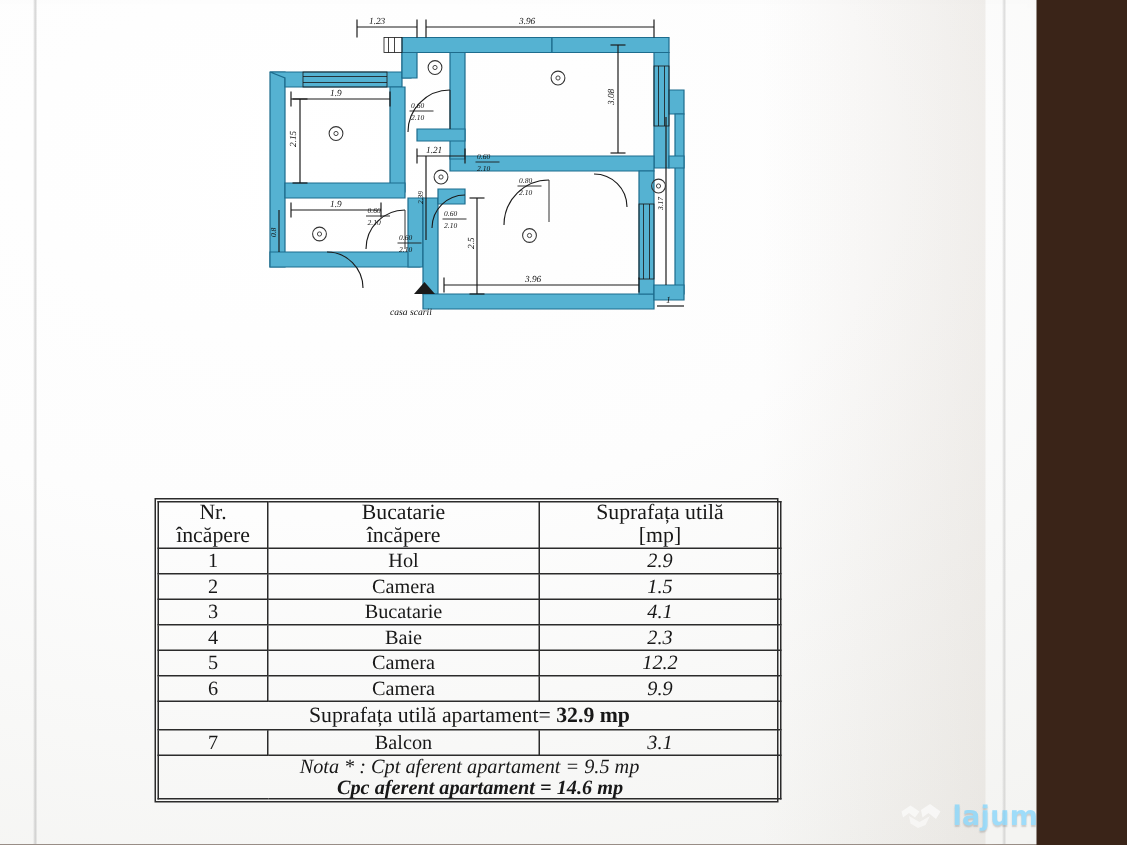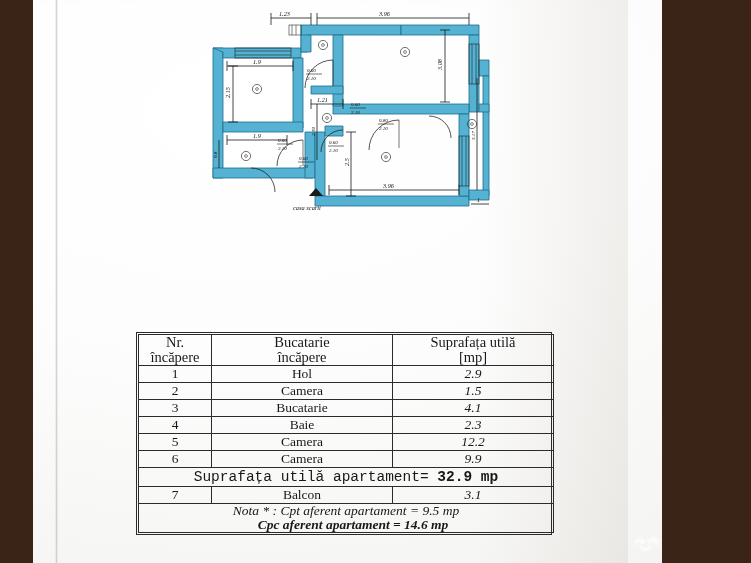"Nr." #photo { margin-left: 33px -> none; width: 629px -> 691px }
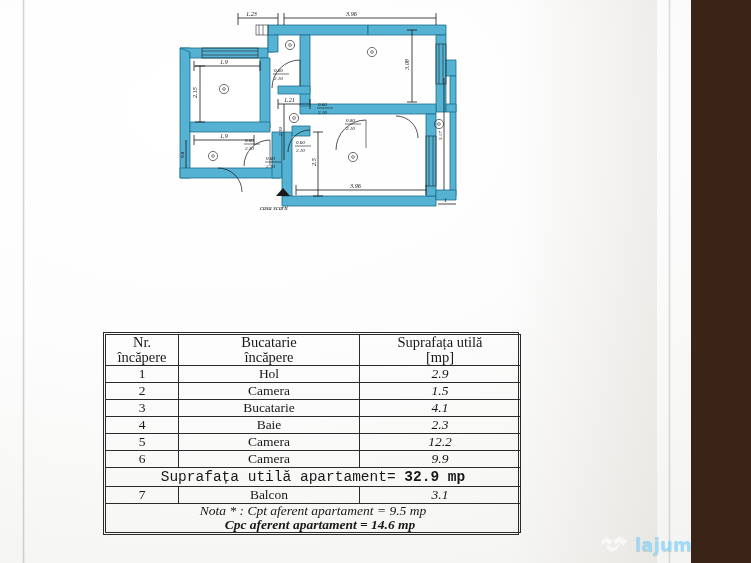"Suprafața utilă apartament= 32.9 mp" .span-row td { font-family: Liberation Mono, monospace -> none }
